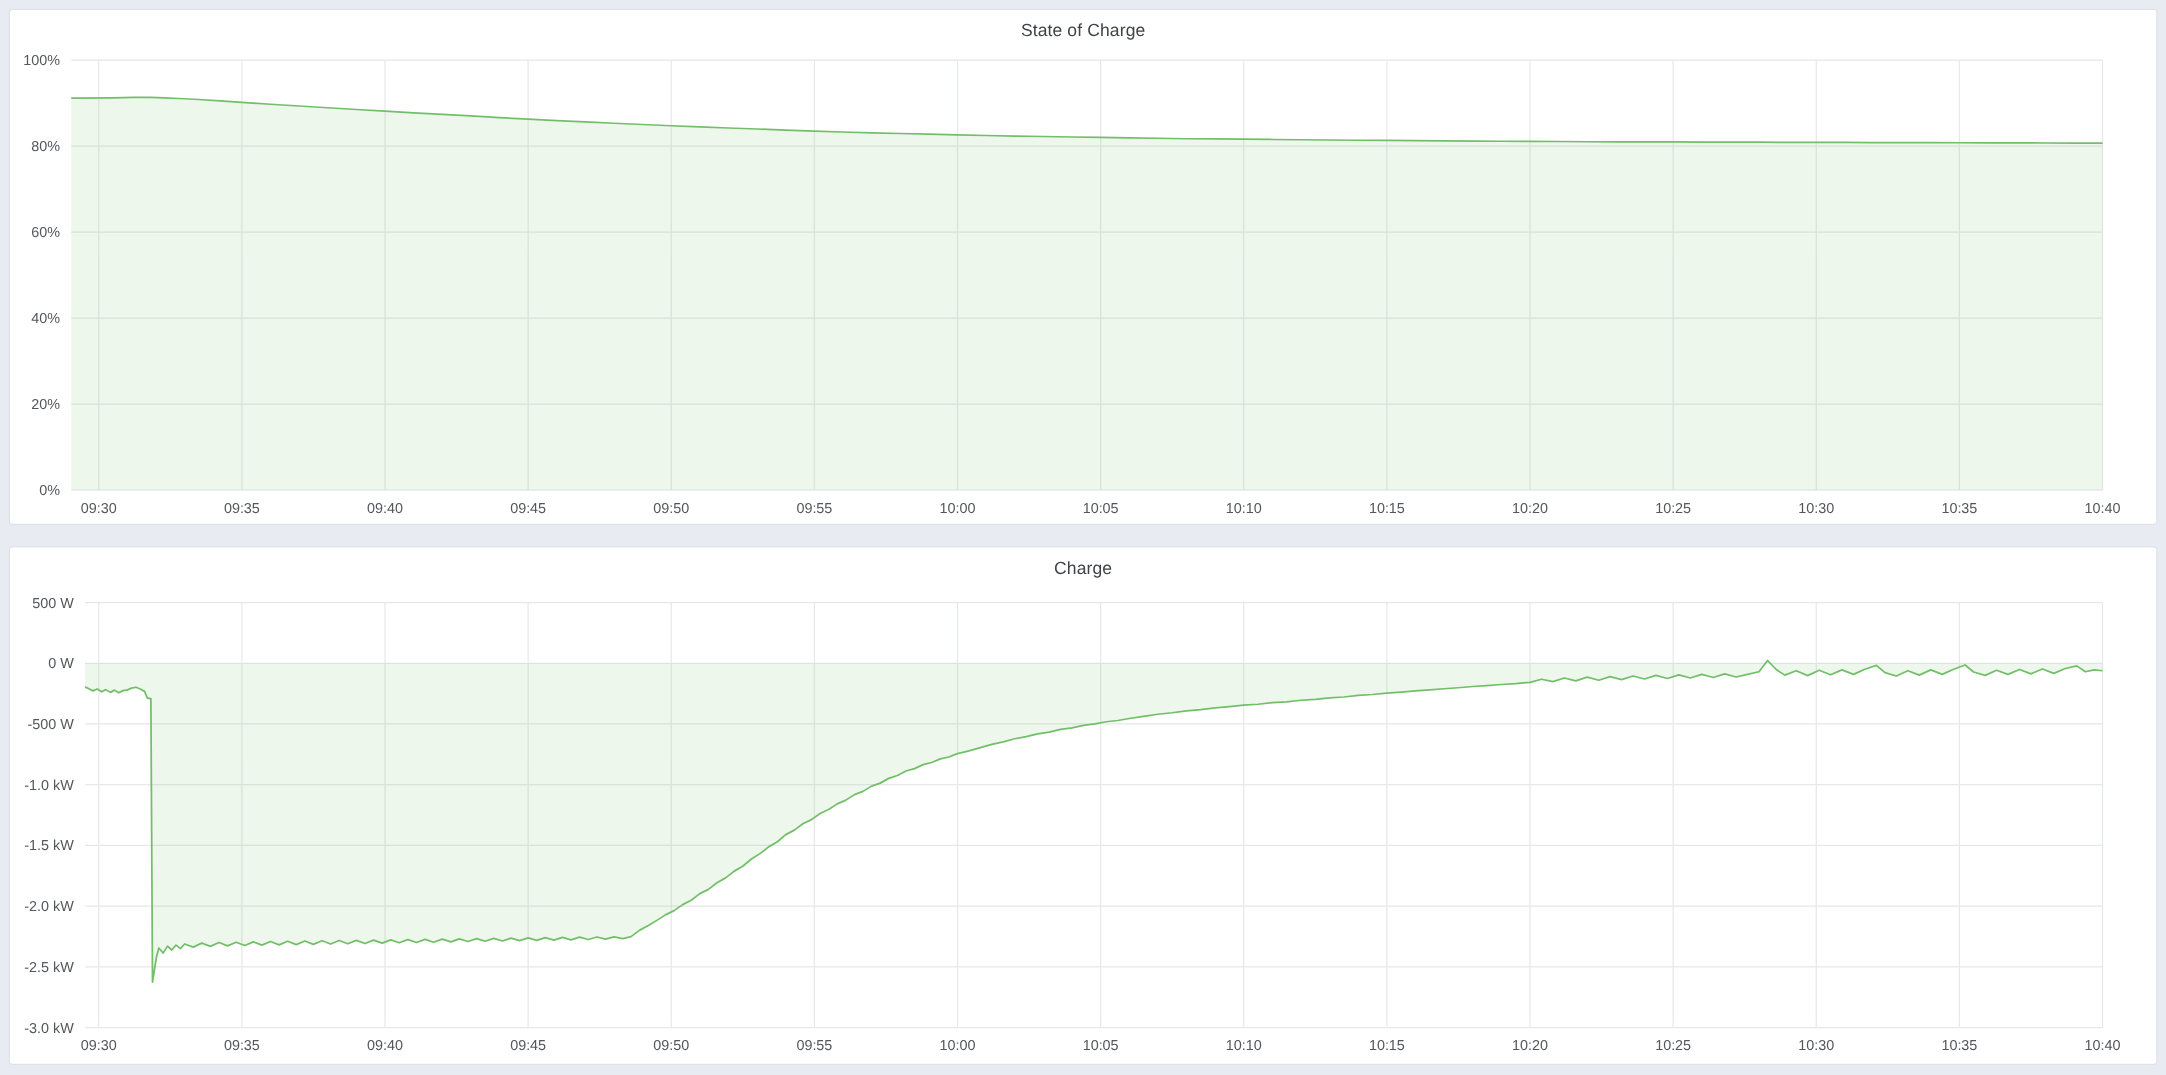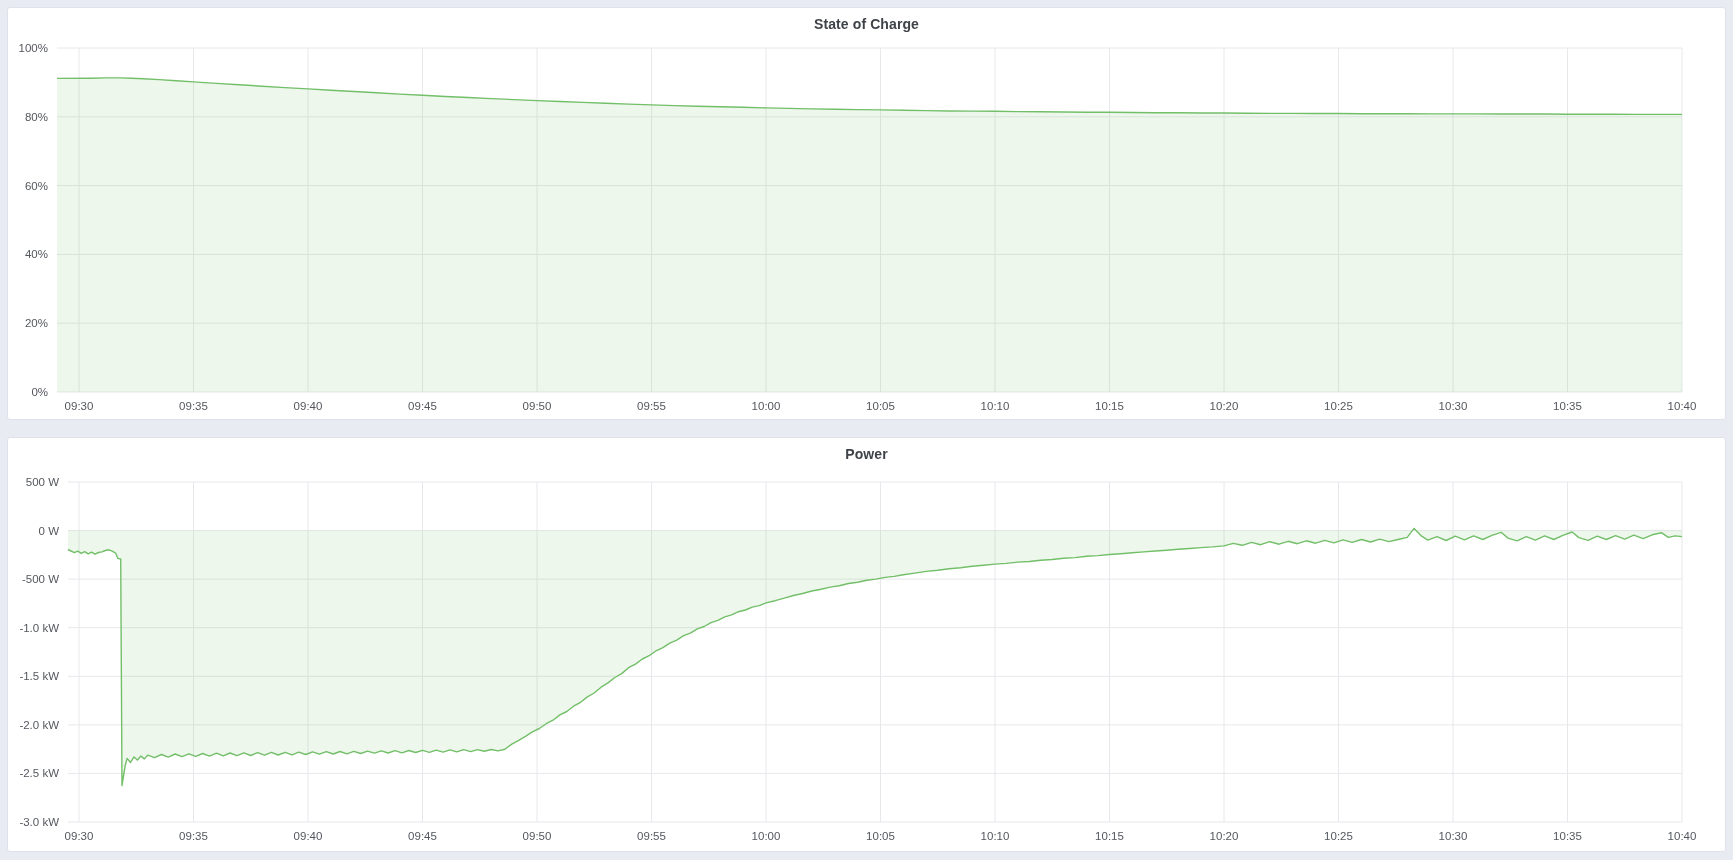"State of Charge" .panel-title { font-weight: 700 -> 400 }
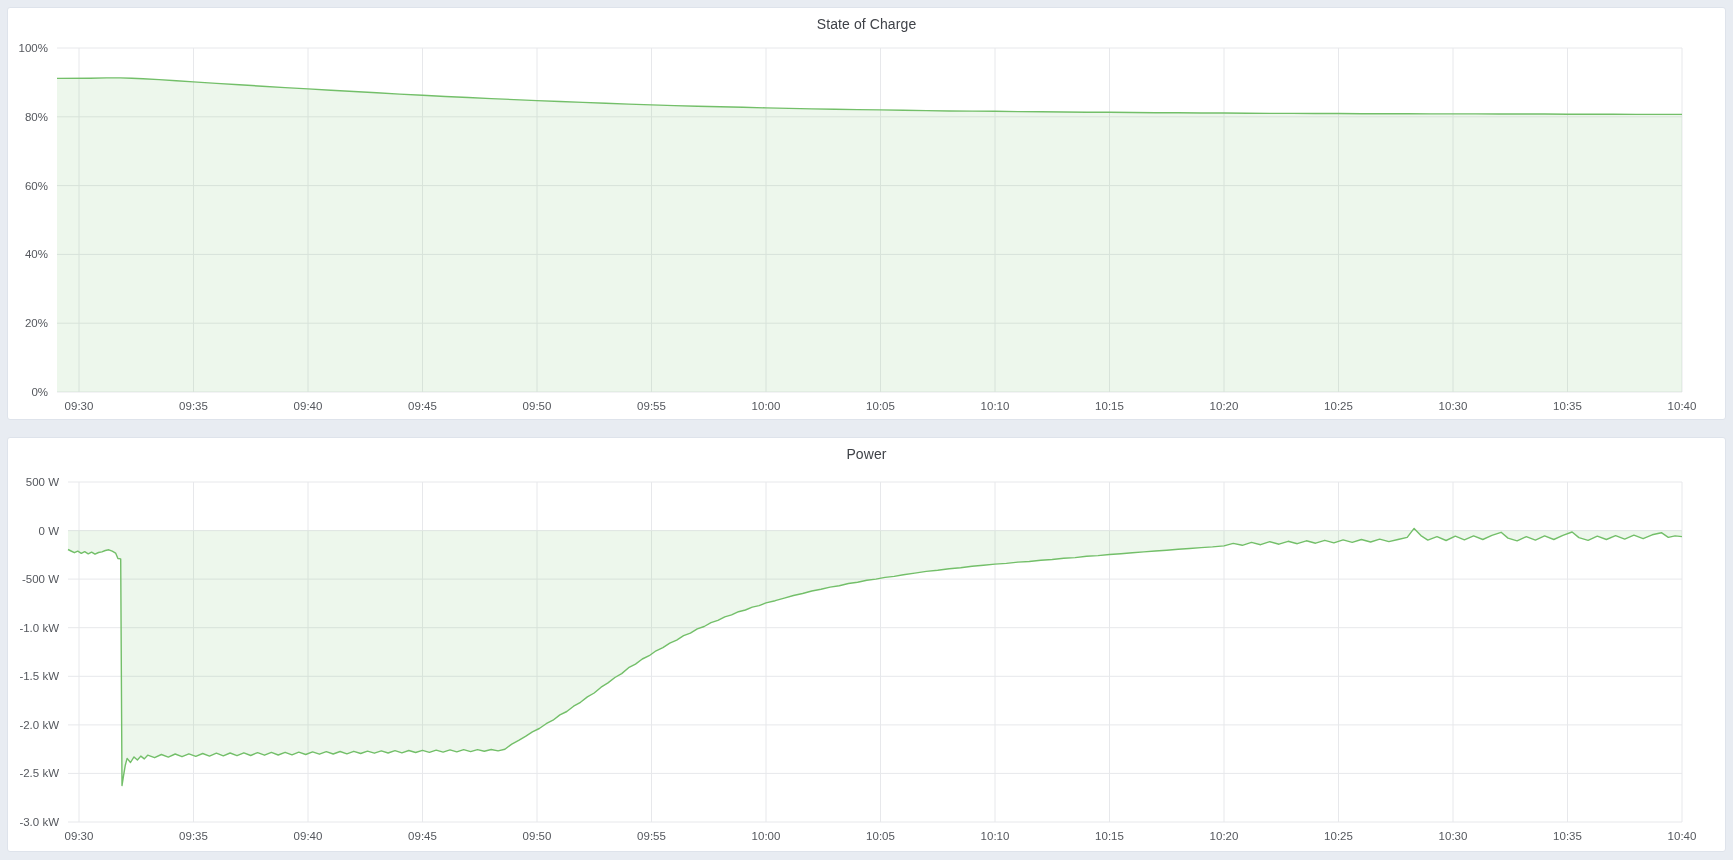"Power" h2.panel-title { text: Power -> Charge }
